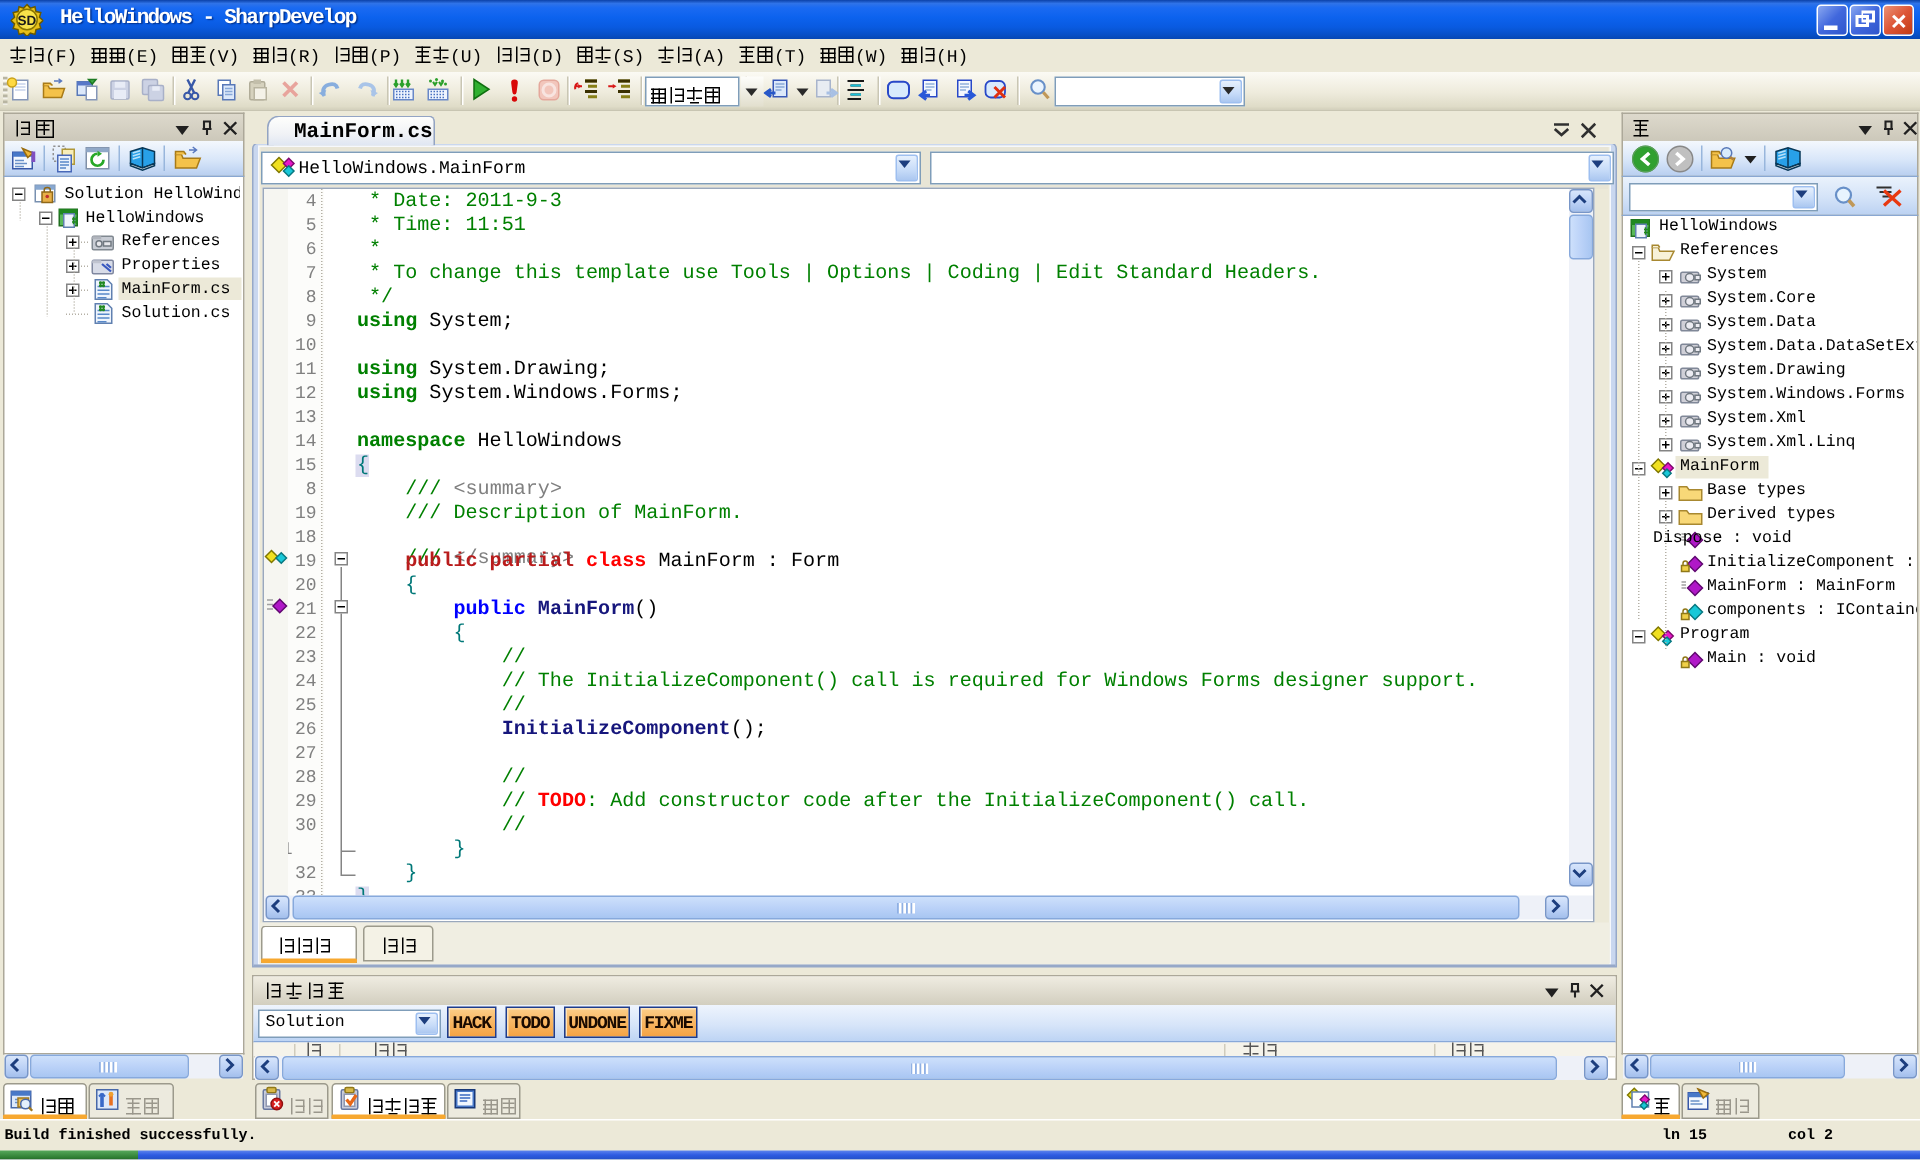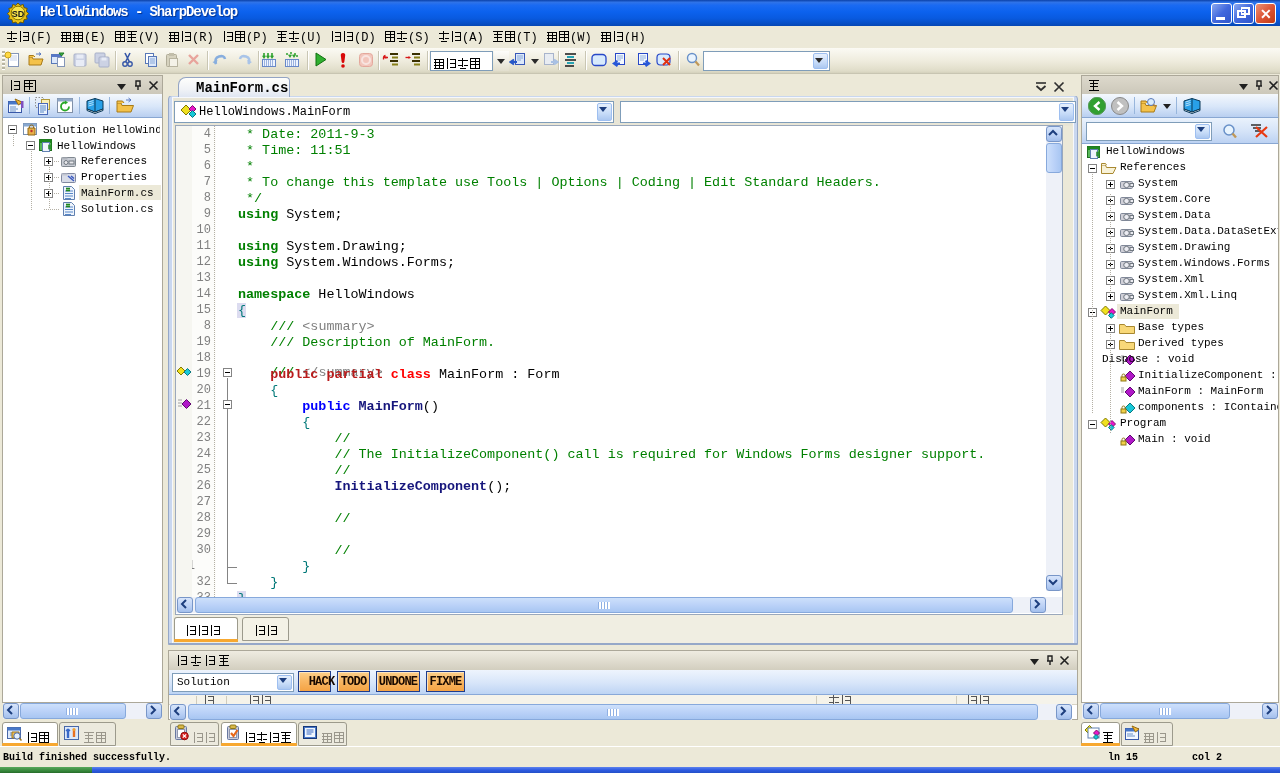"// TODO: Add constructor code" div { html: none -> <div> <span>// </span><b>TODO</b><span>: Add constructor code after the InitializeComponent() call.</span></div> }
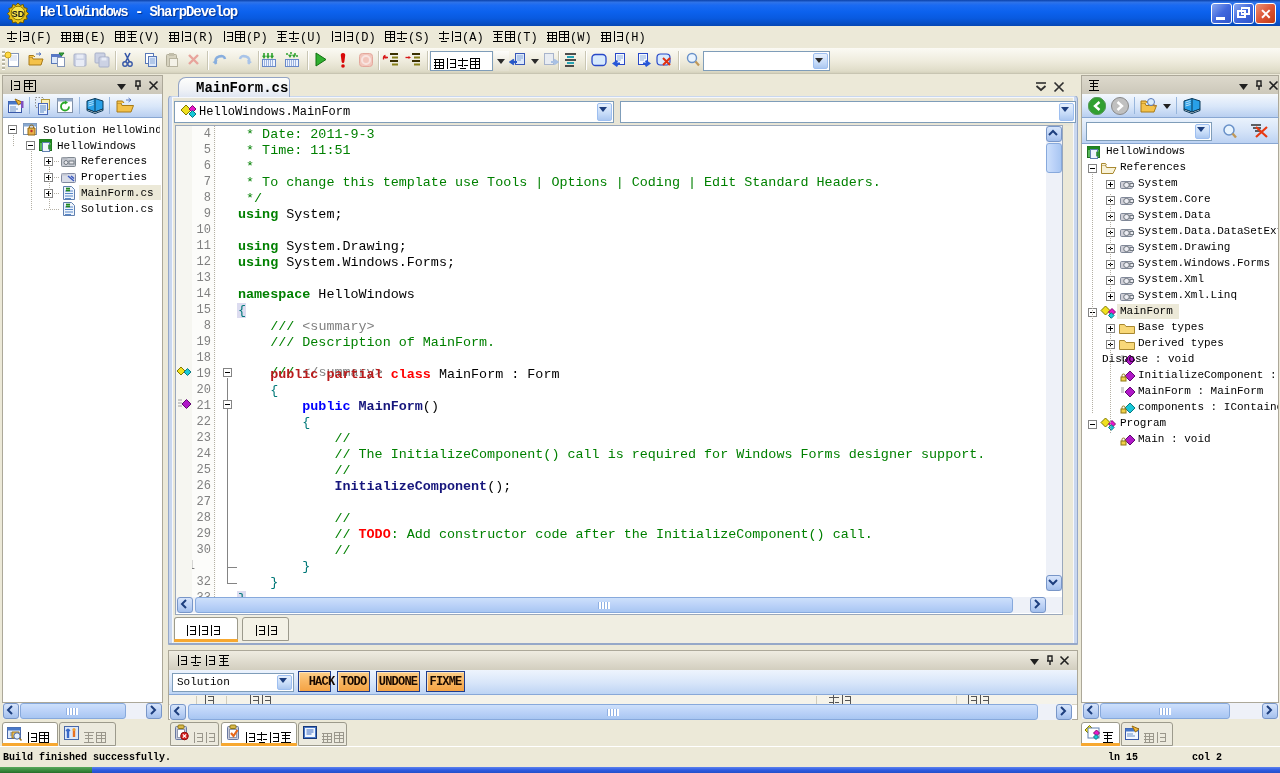"HACK" div.abs { width: 47px -> 33px }
